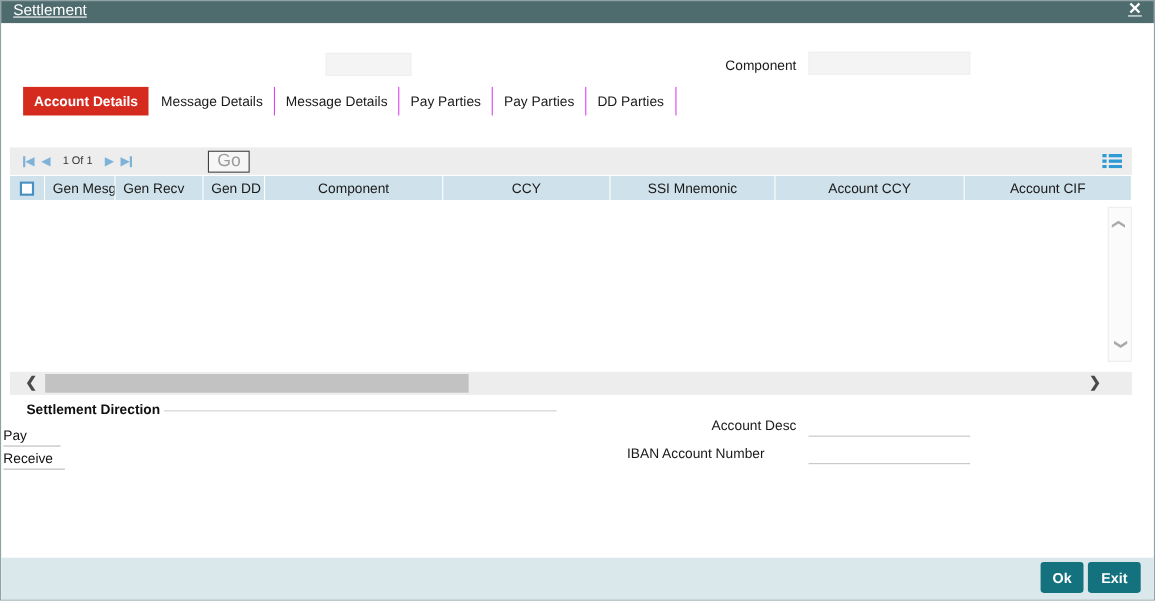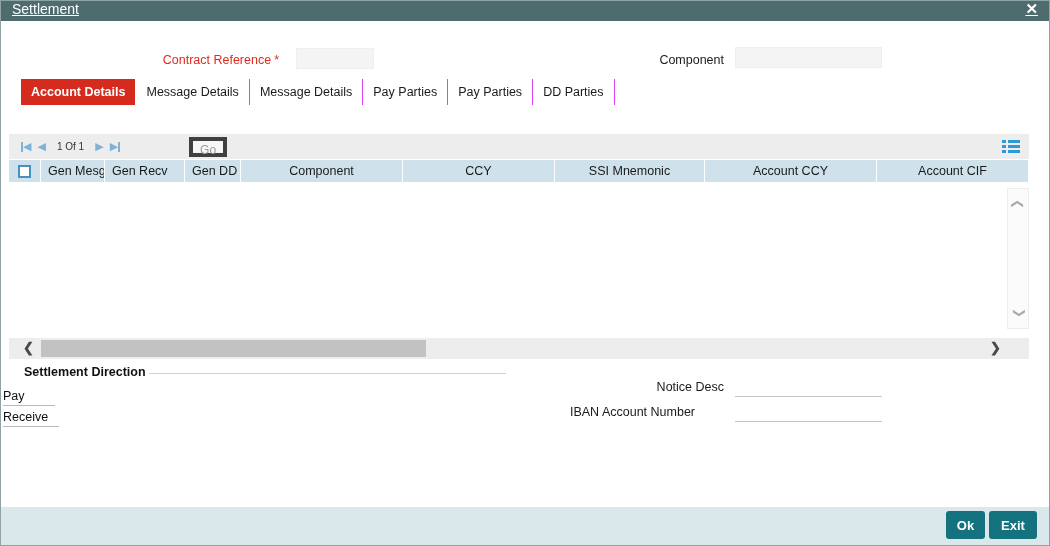"Contract Reference *" div.lbl { html: <div> <span>Contract Reference</span><span>*</span> </div> -> none }
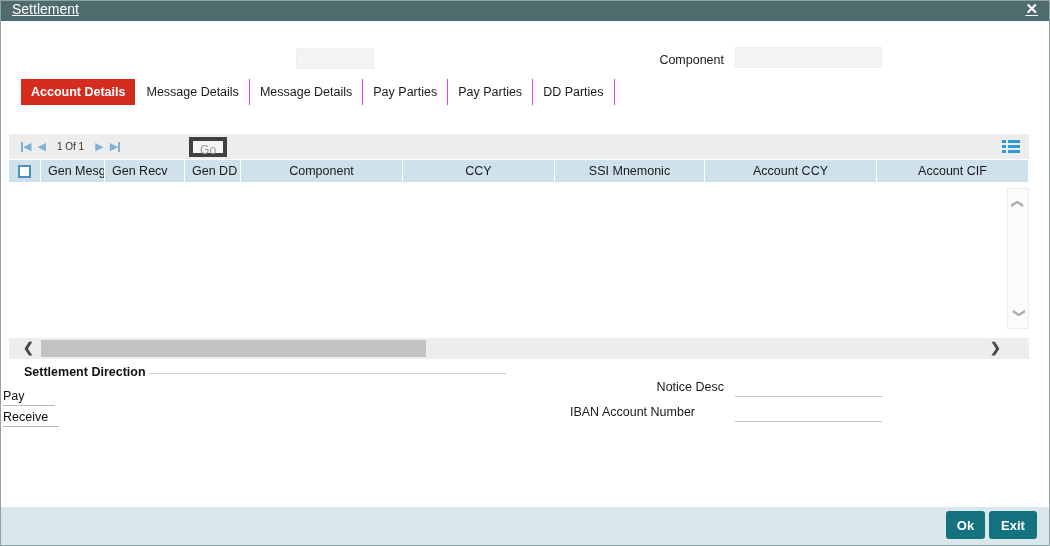"Go" .go-btn { border: 4px solid #404040 -> 1px solid #404040; font-size: 12px -> 16px }
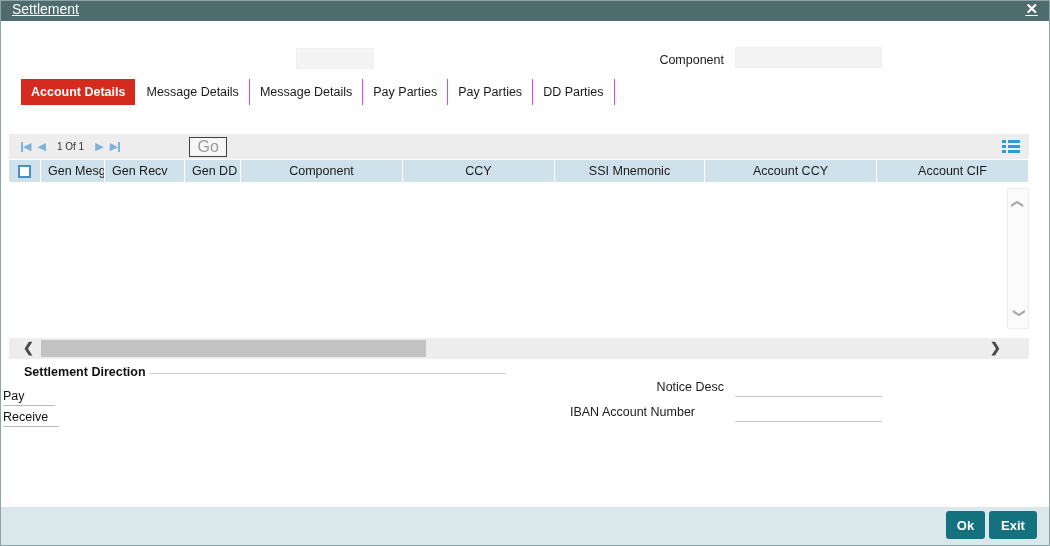"Notice Desc" div.lbl { text: Notice -> Account }
